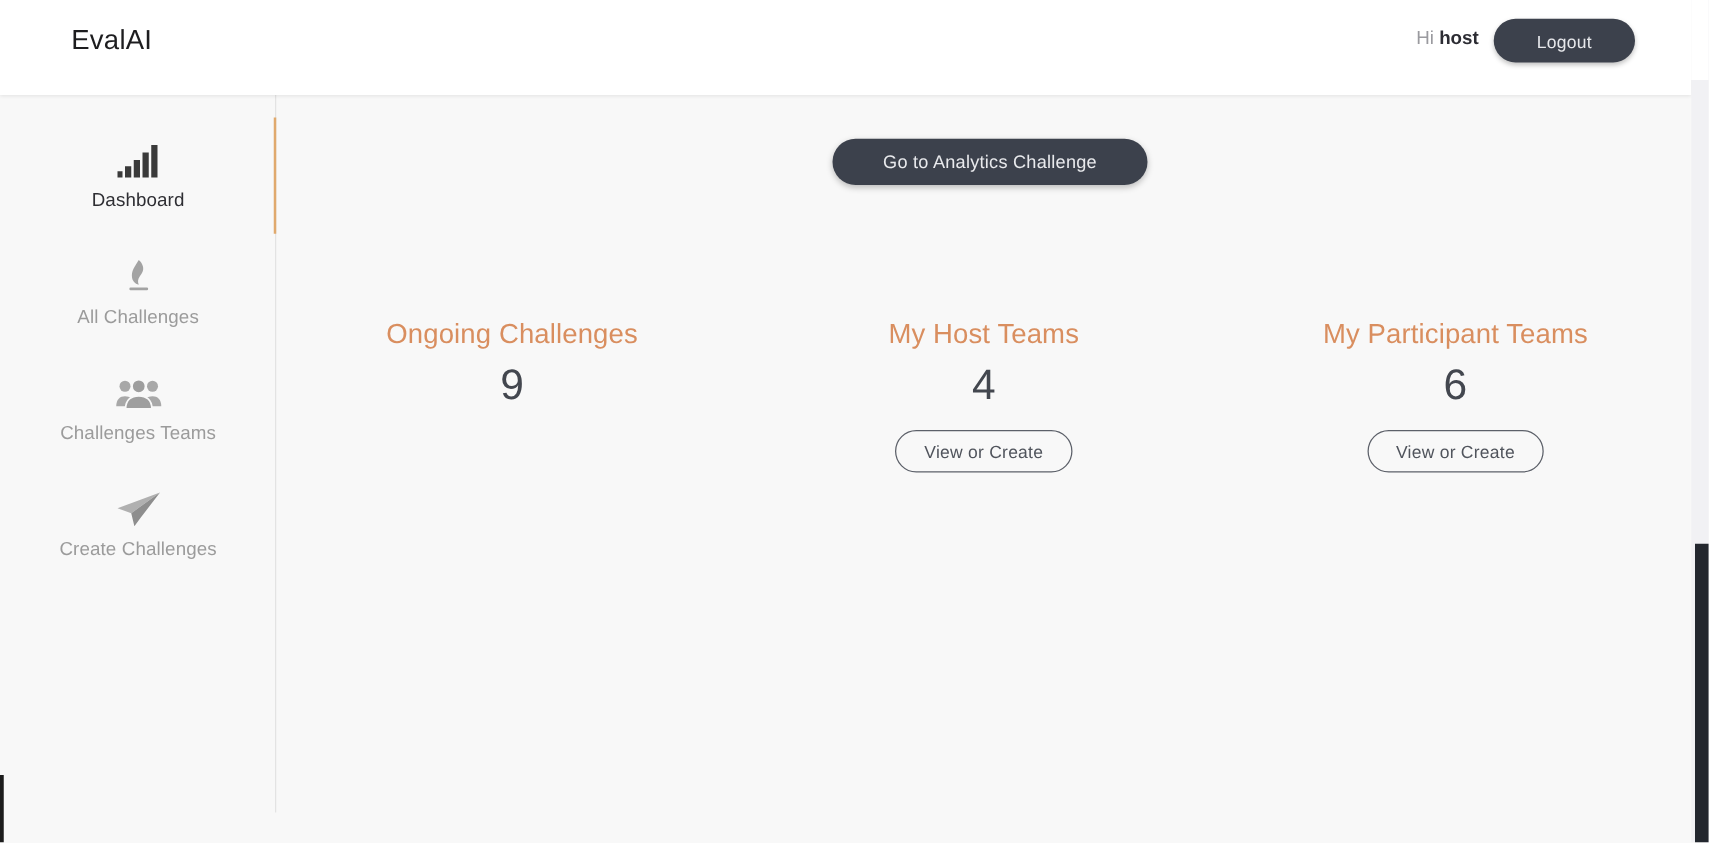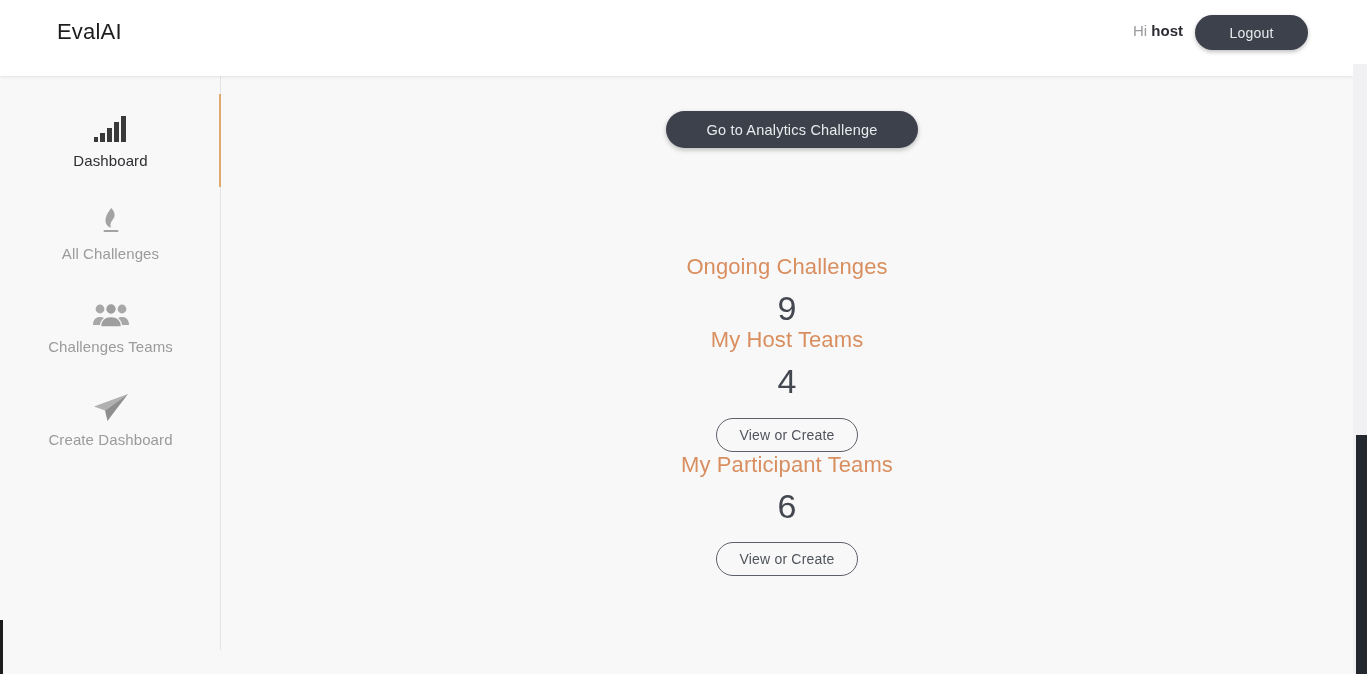"Ongoing Challenges" .cards { flex-direction: column -> none }
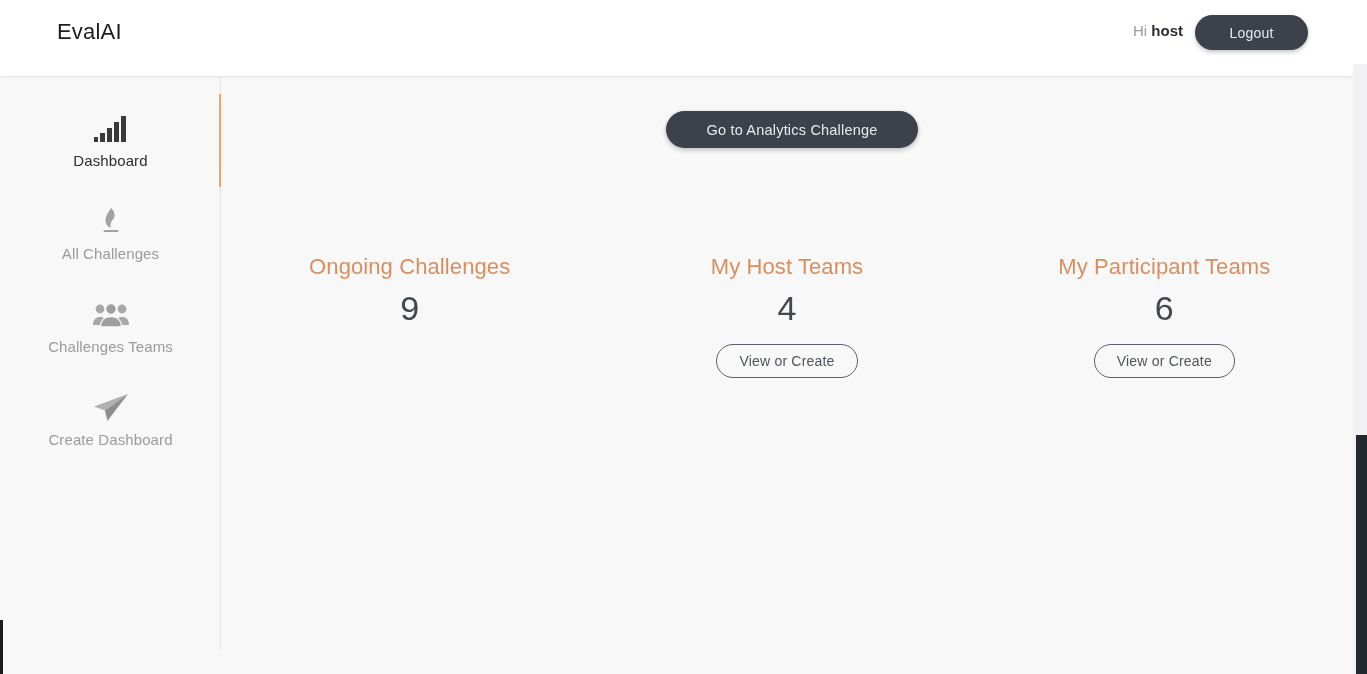"Create Dashboard" div.side-label { text: Dashboard -> Challenges }
